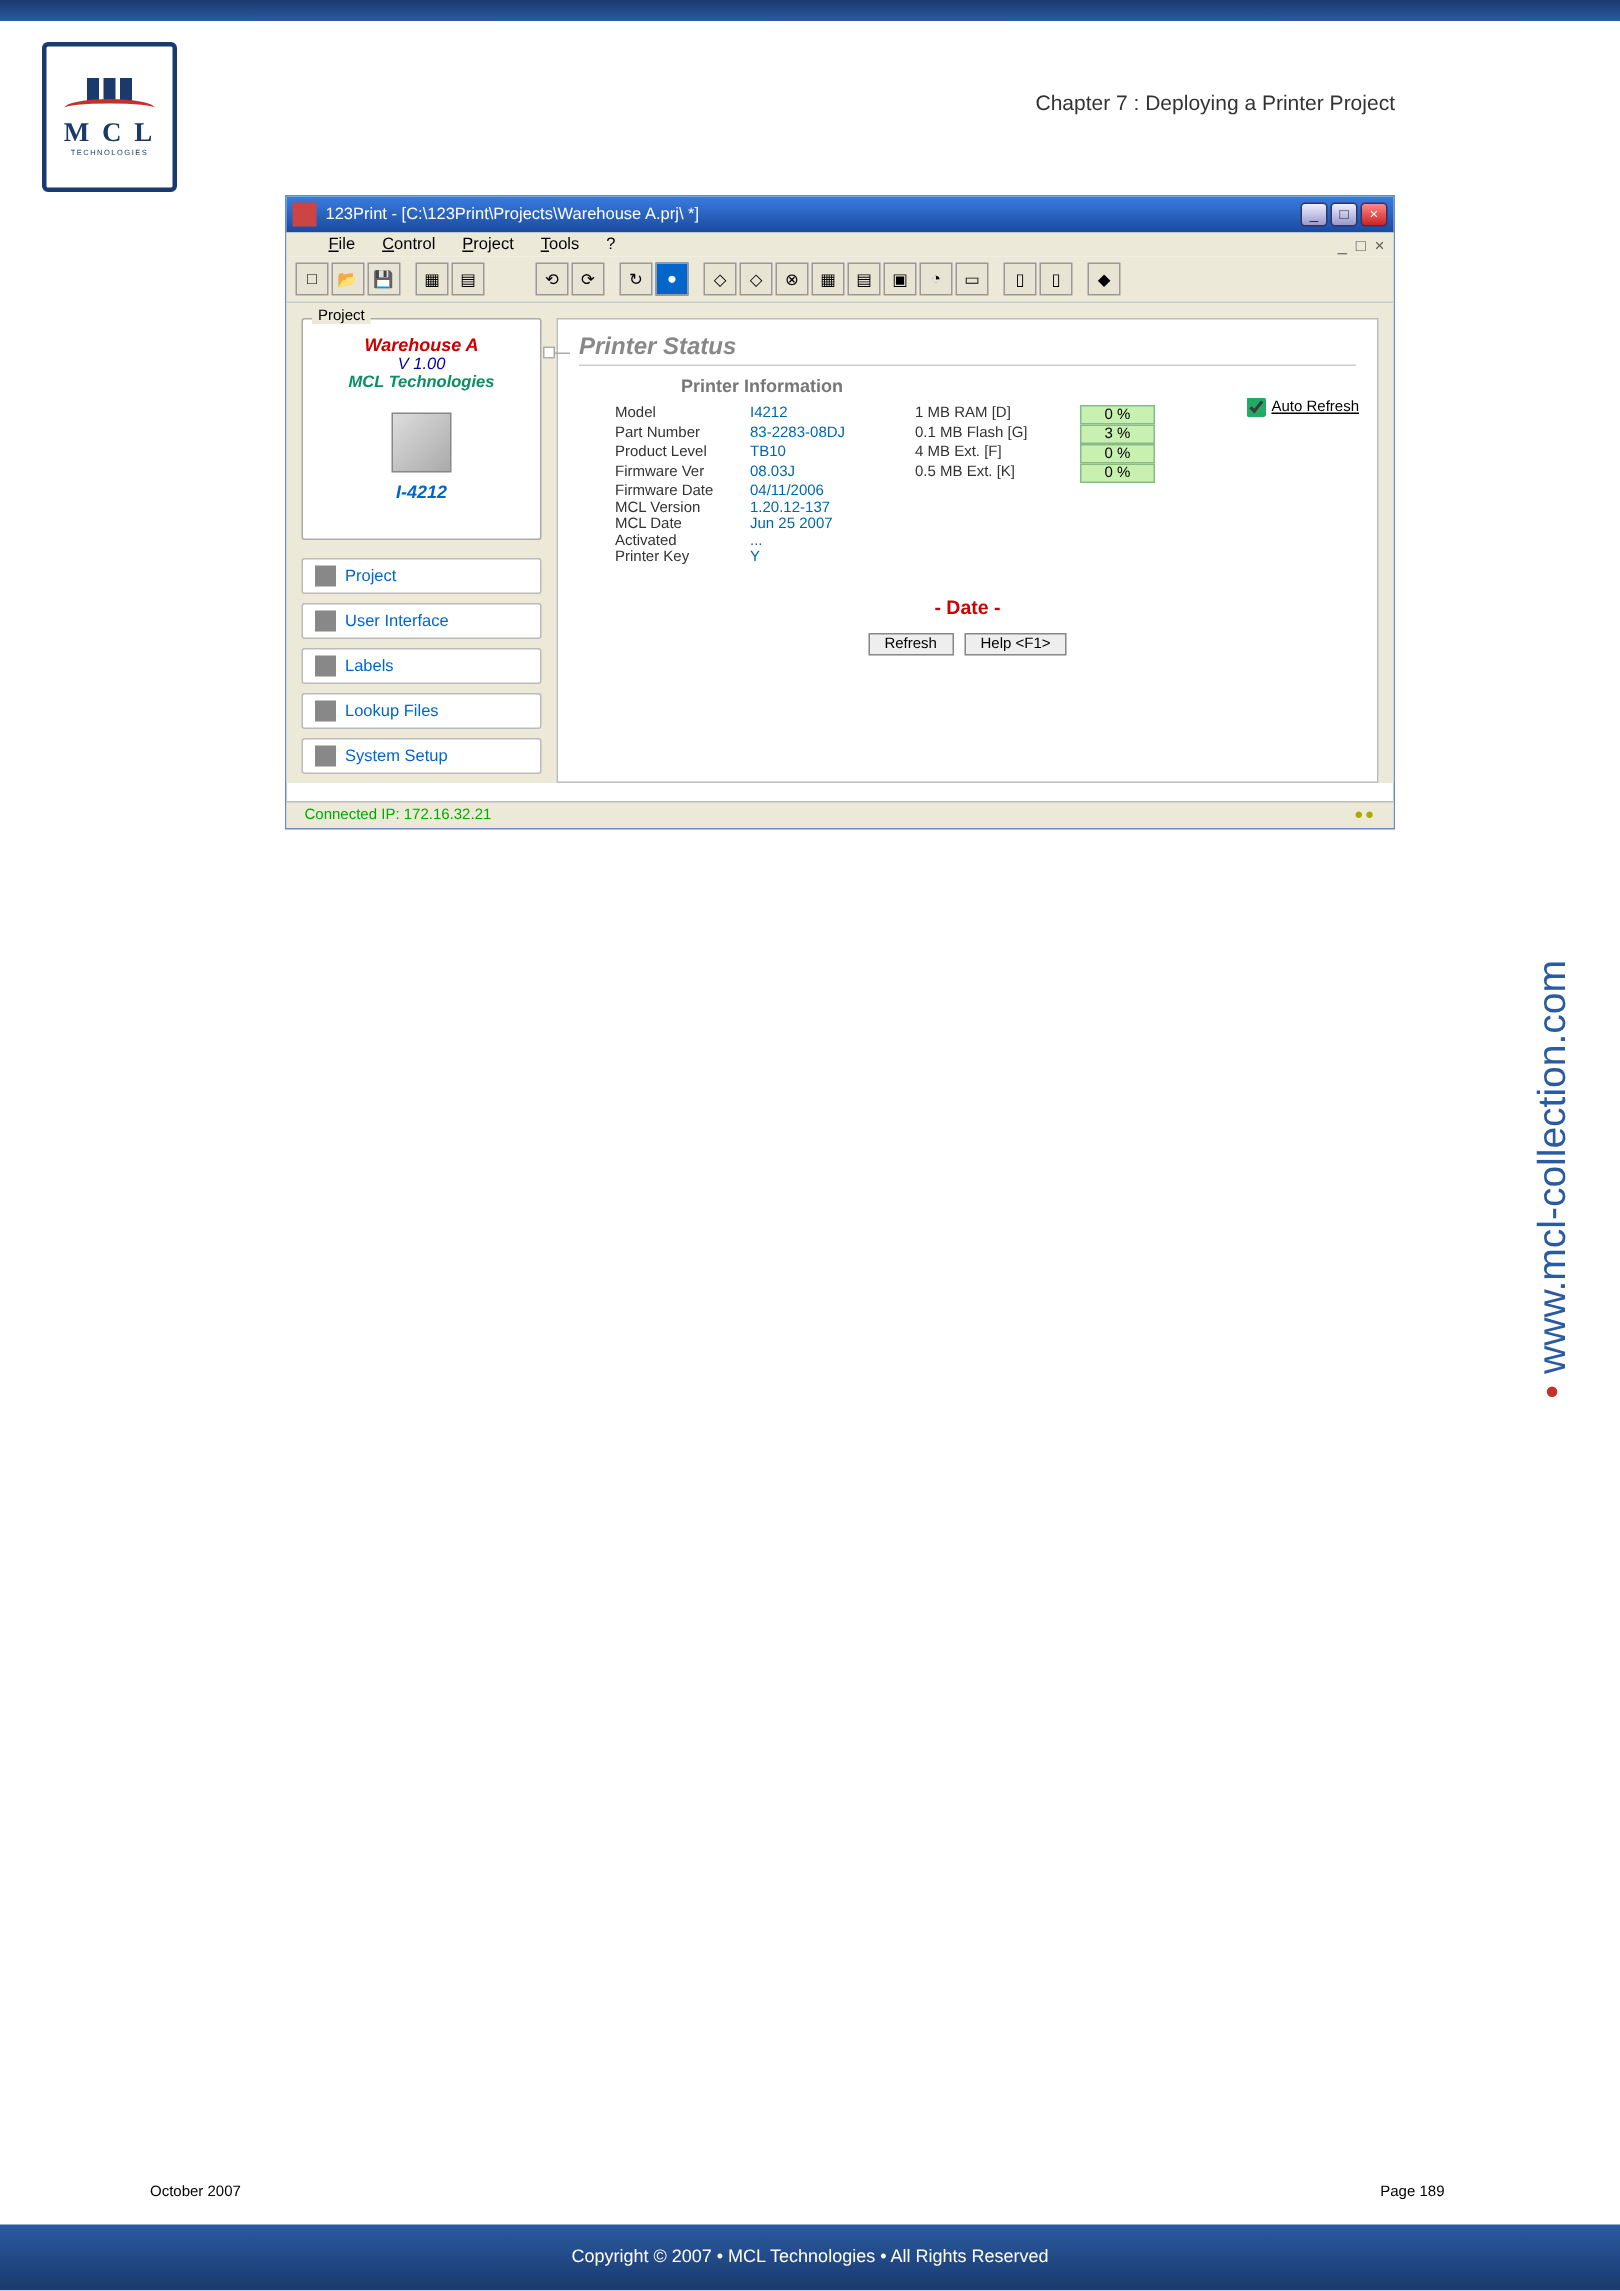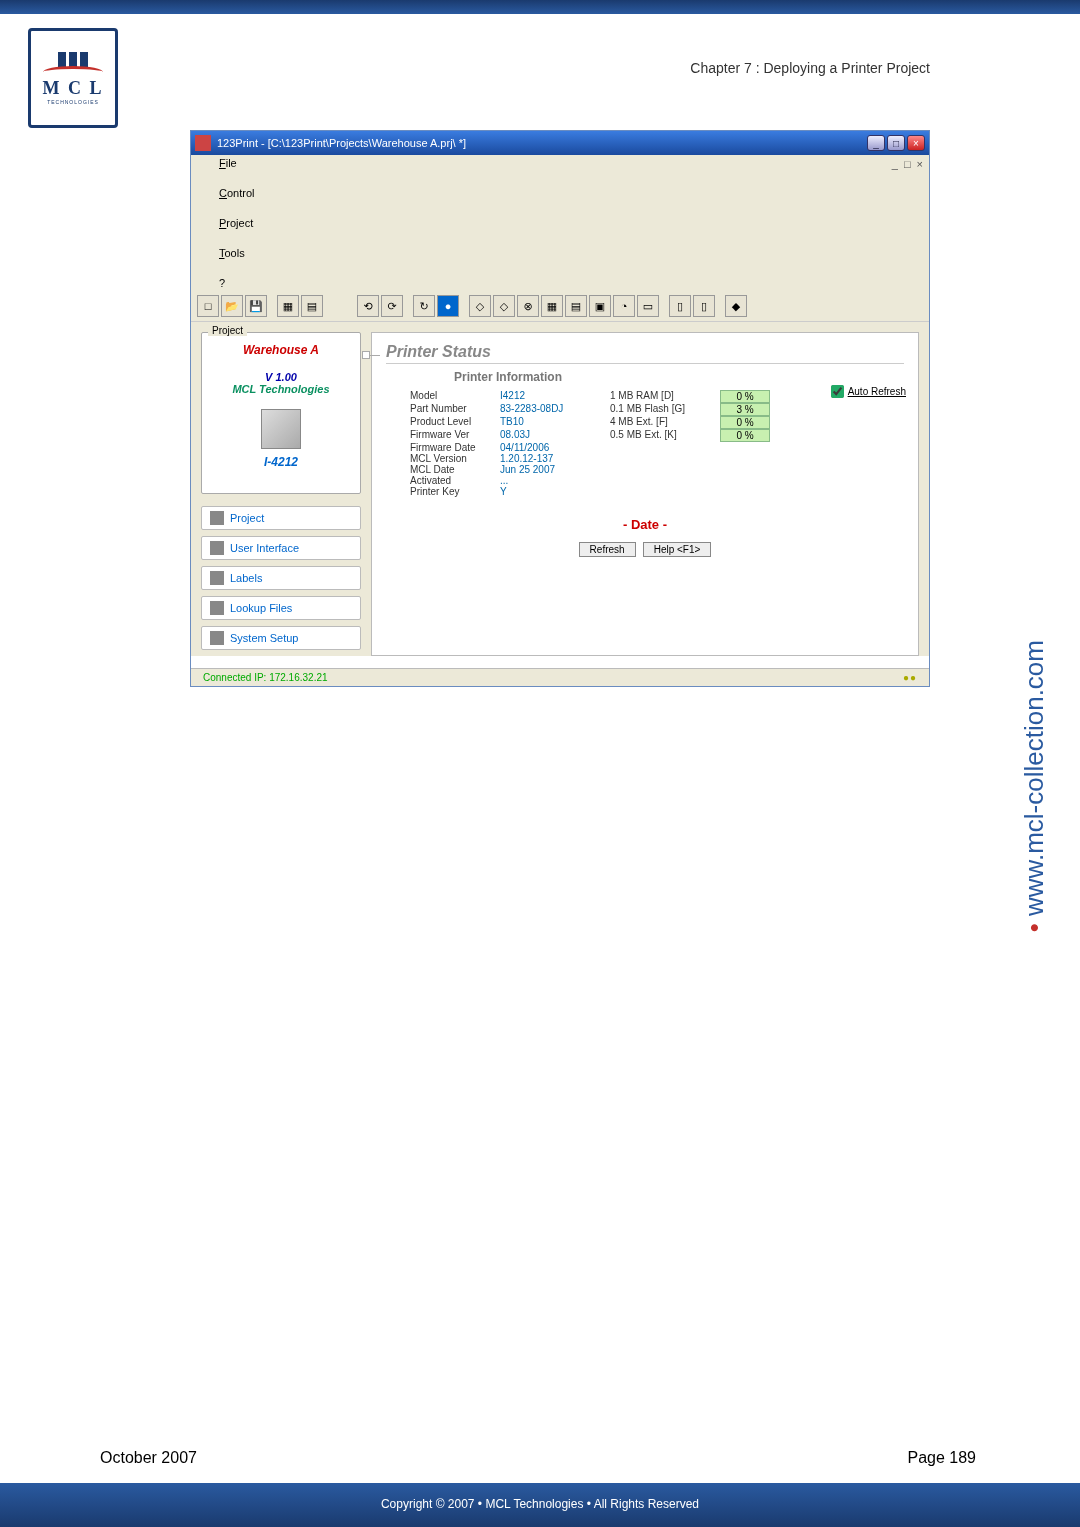"File" .menubar { flex-direction: column -> none }
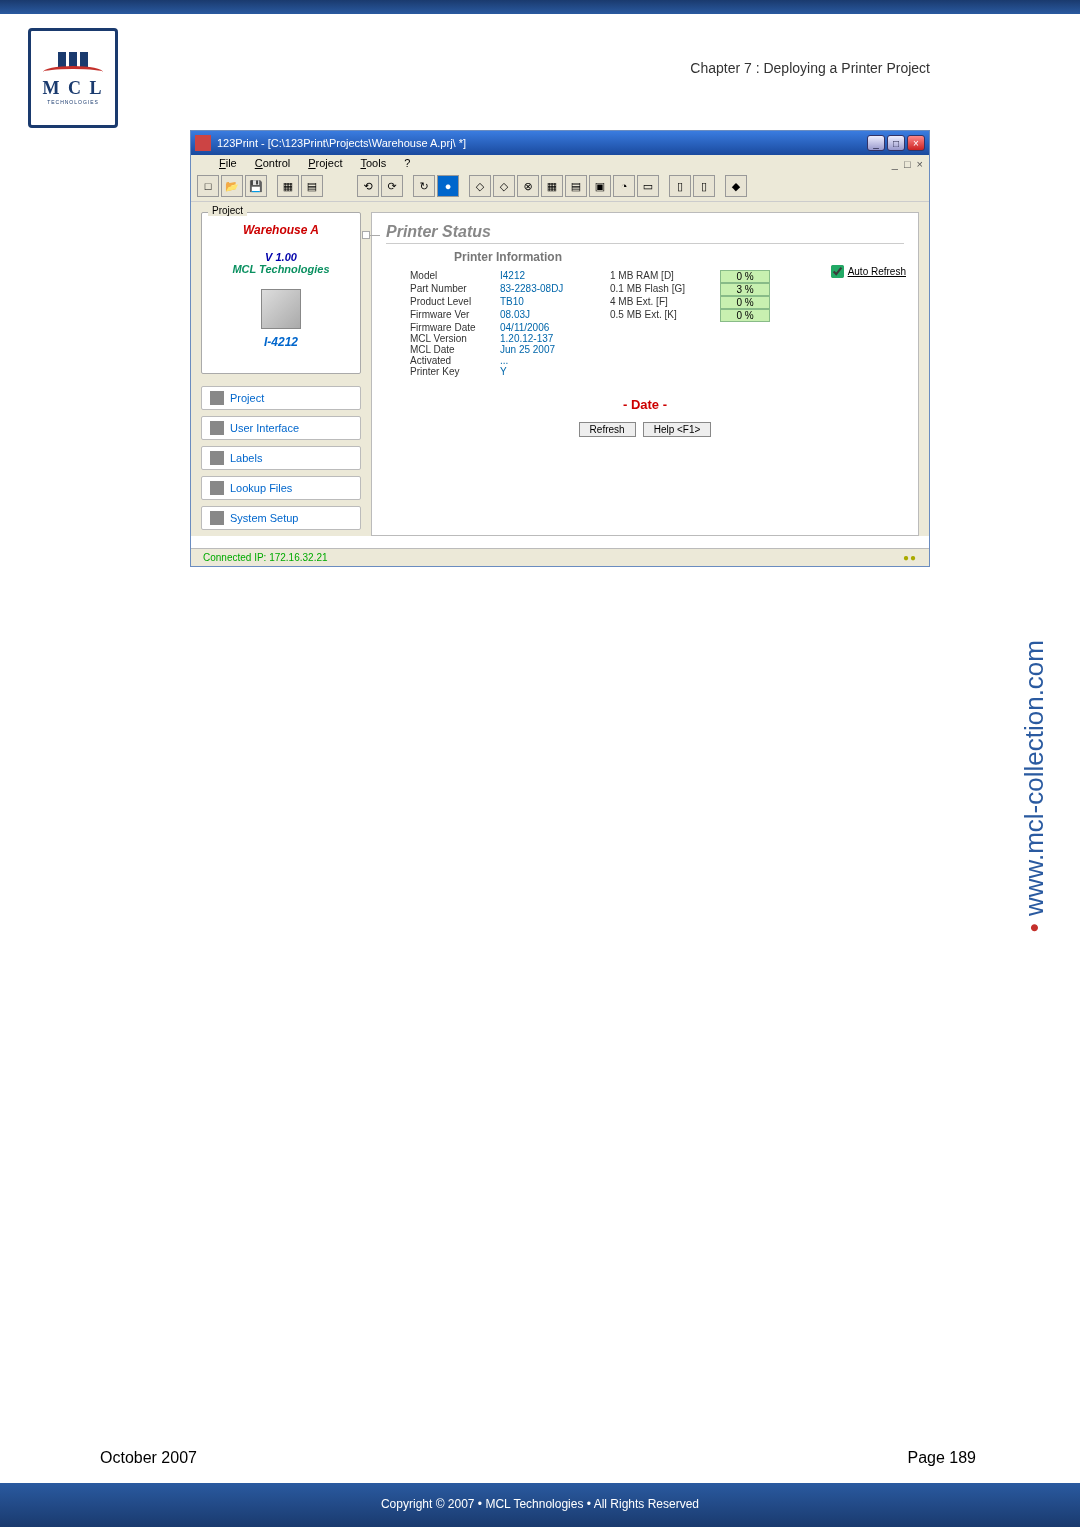"V 1.00" .proj-ver { font-weight: bold -> normal; margin-top: 14px -> none }
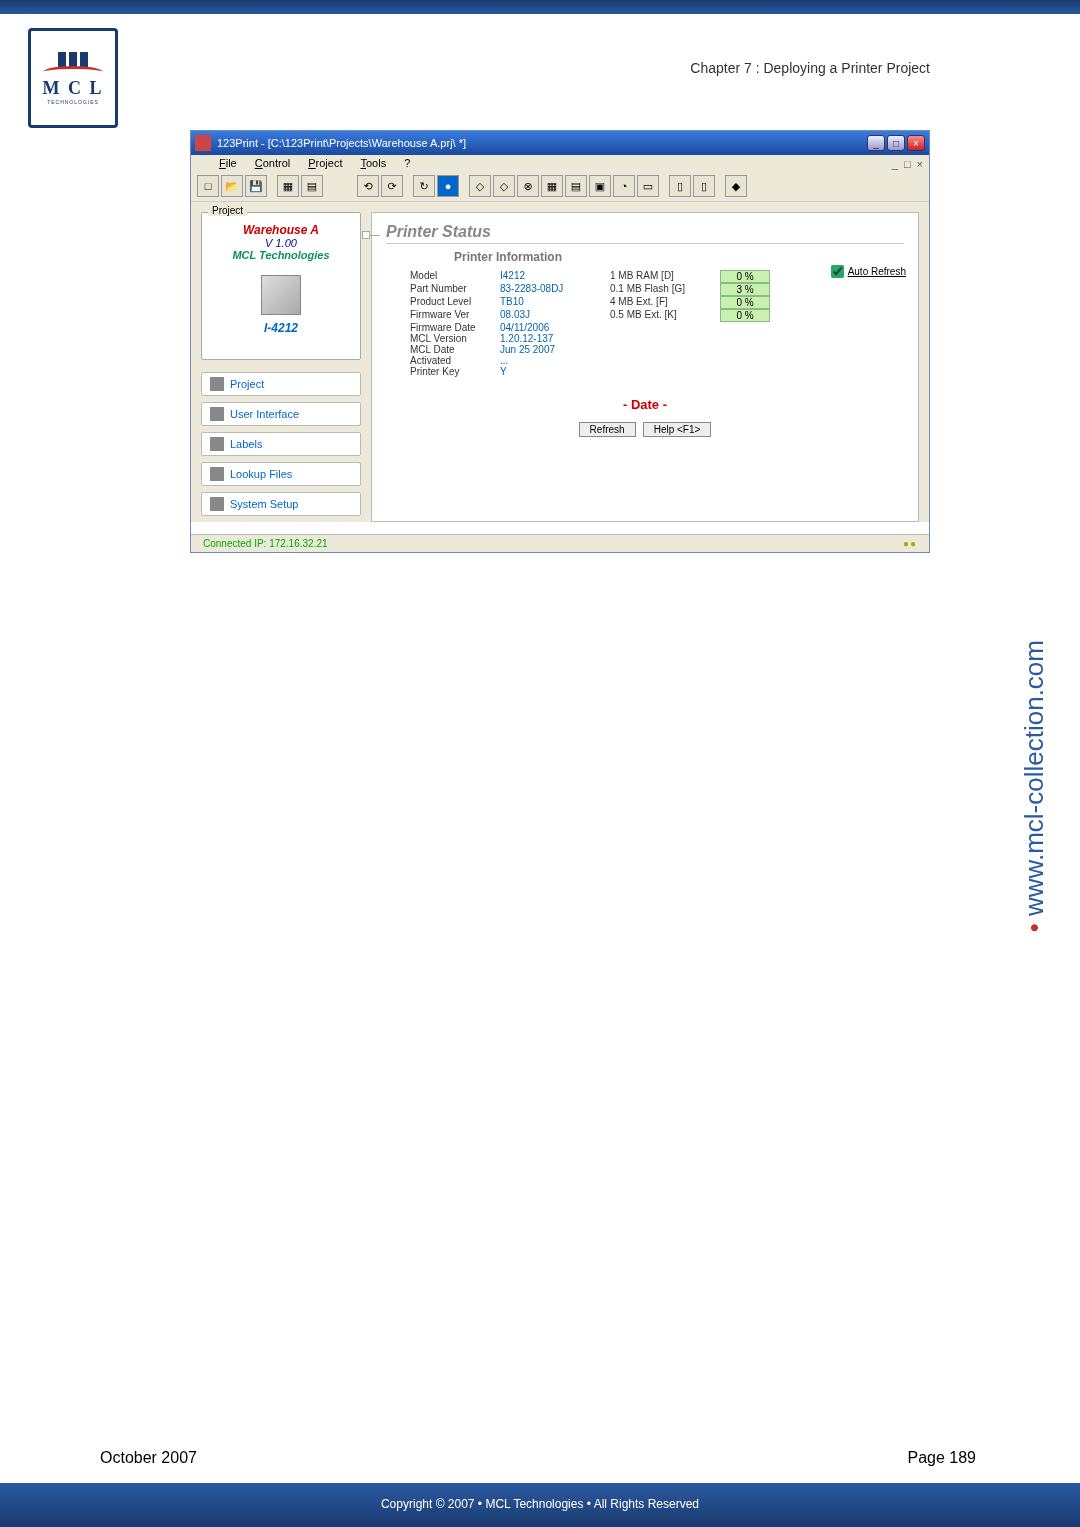"October 2007" .foot { font-size: 16px -> 10px; right: 104px -> 117px }
